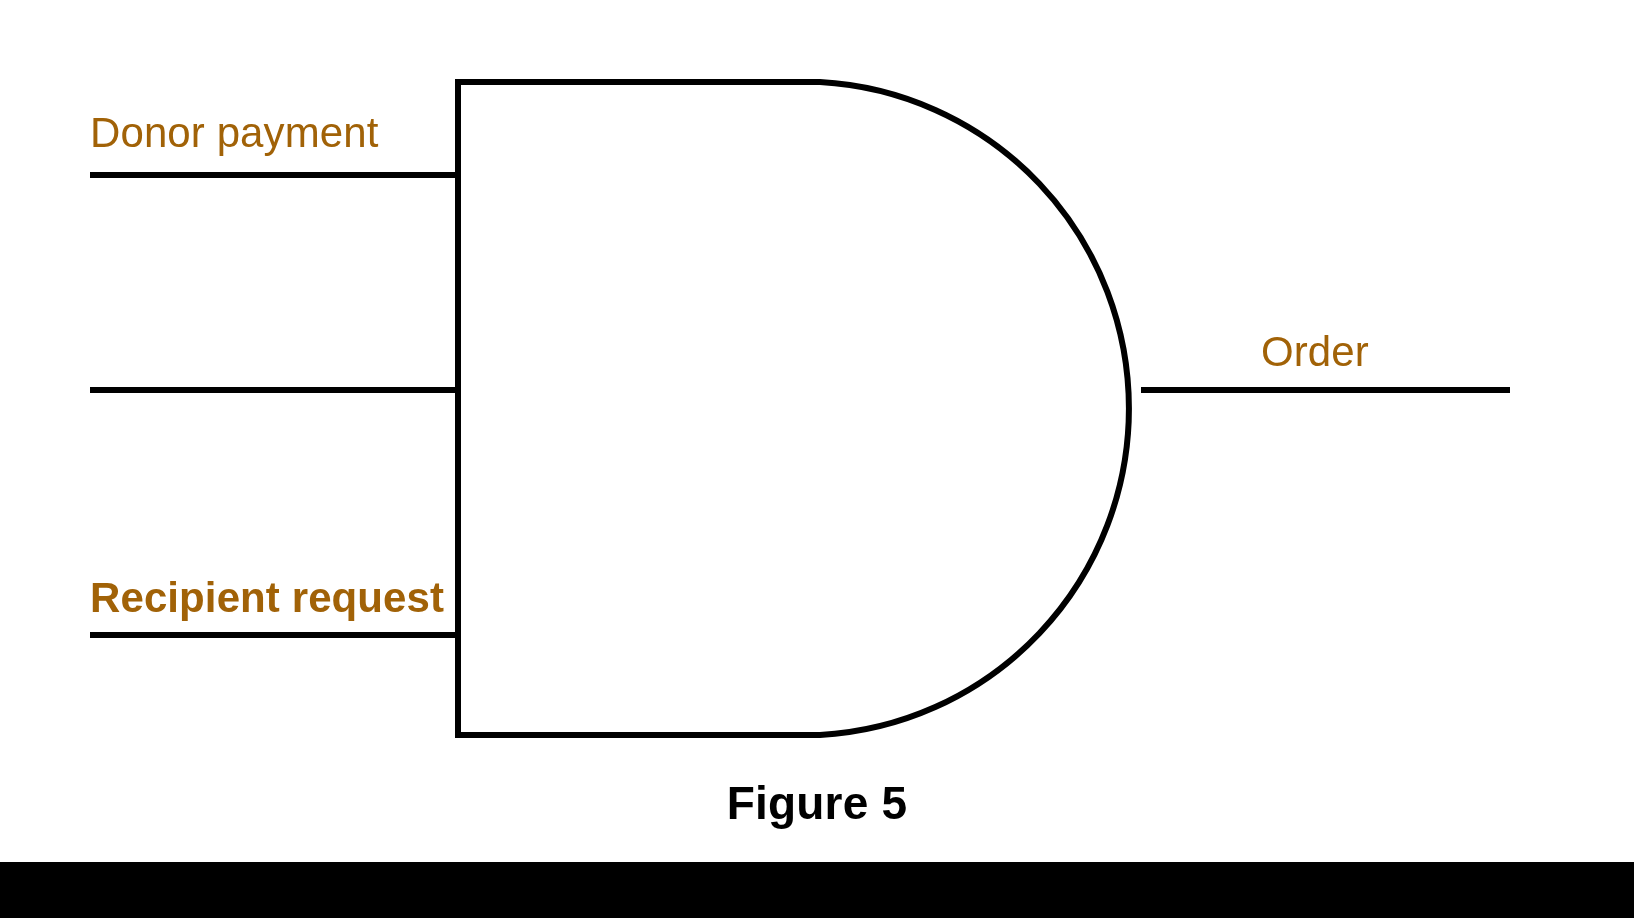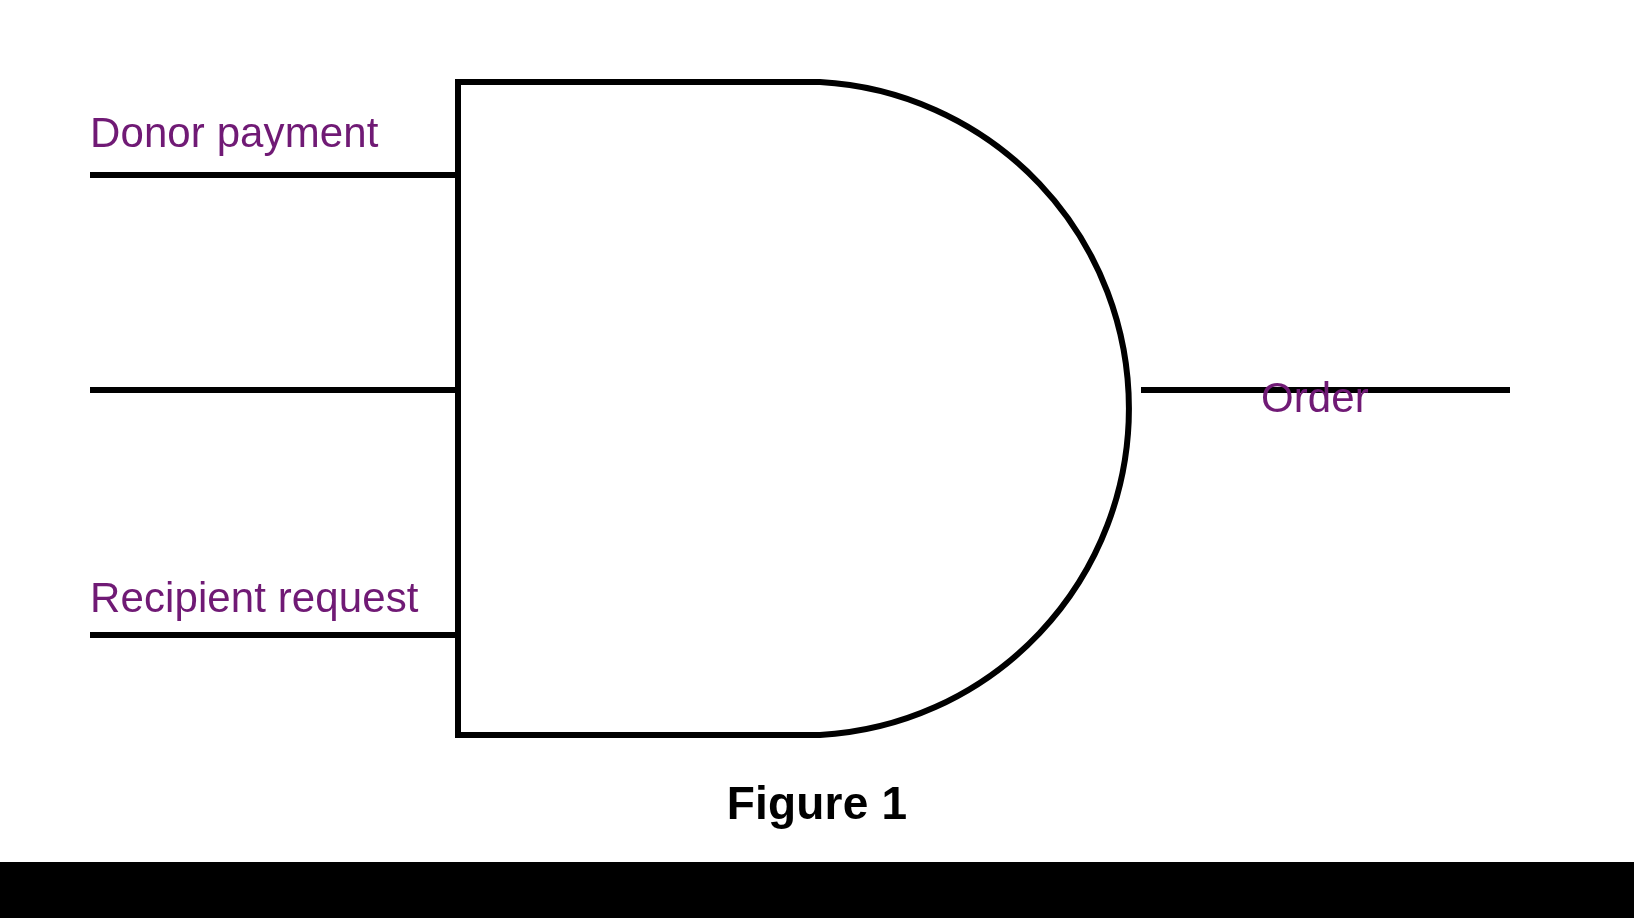"Donor payment" .label { color: #701a75 -> #a16207 }
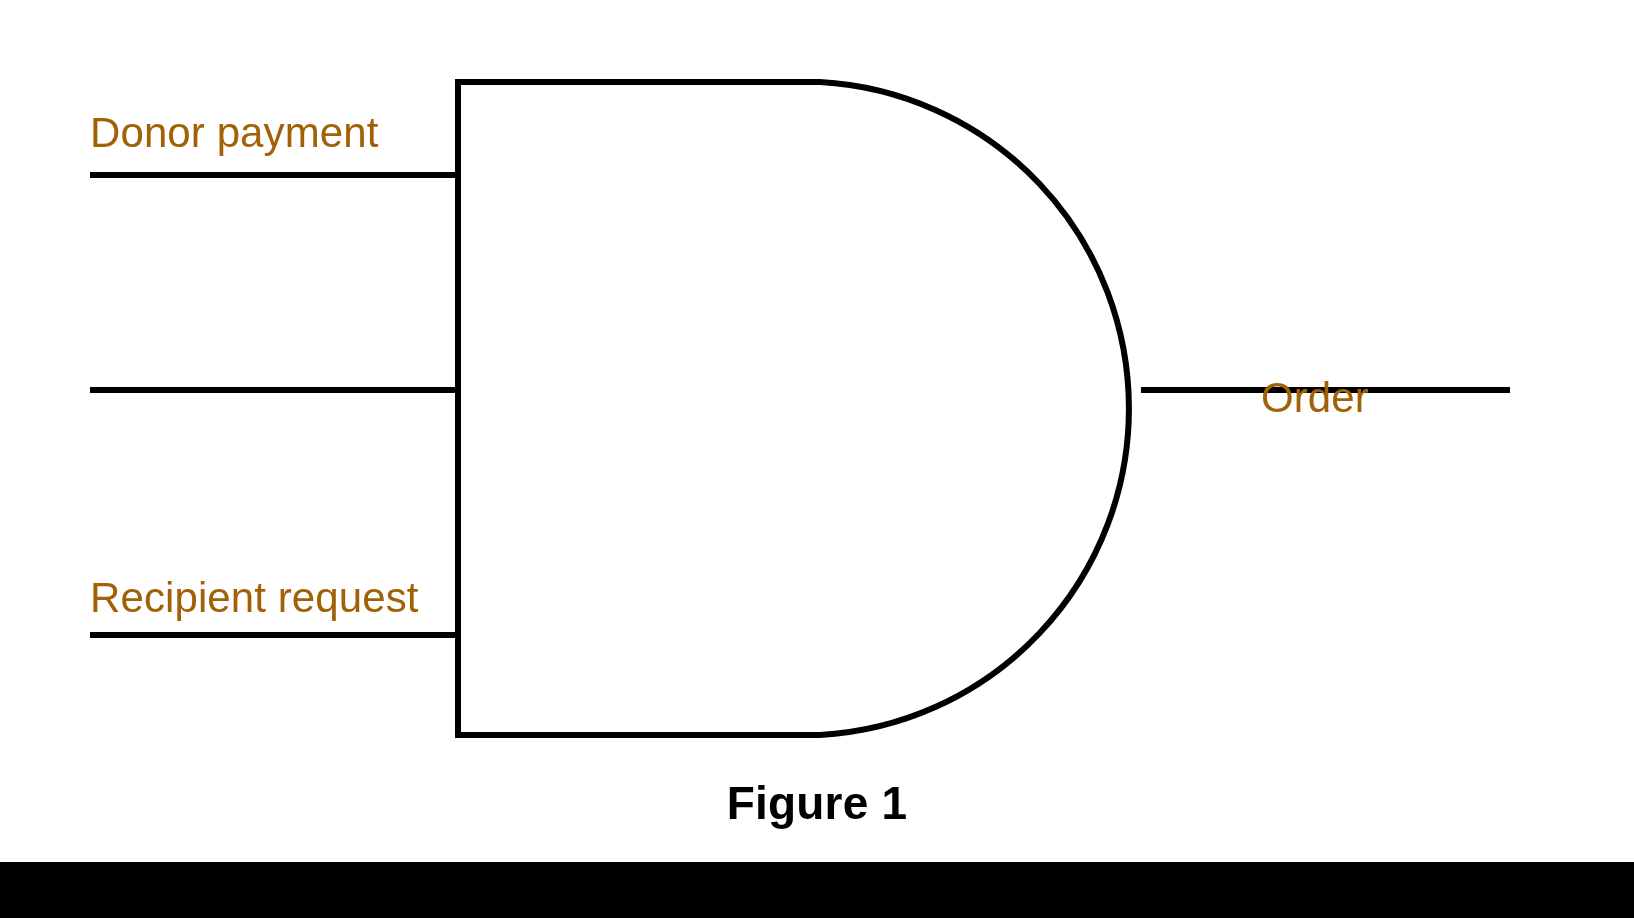"Order" #label-order { margin-top: 46px -> none }
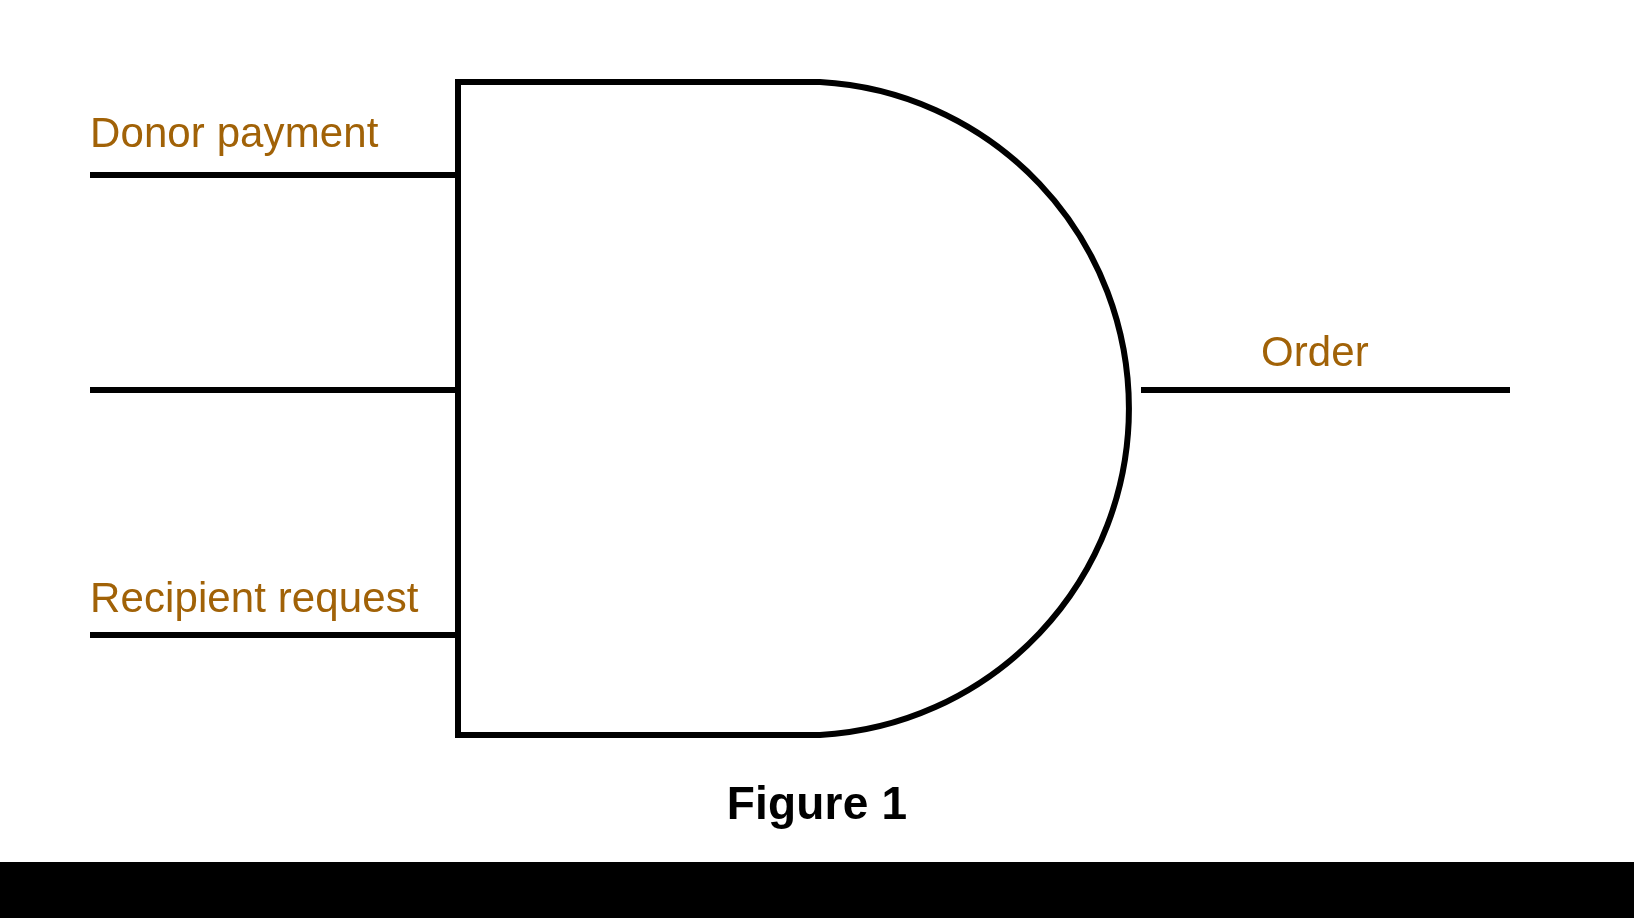"Recipient request" #label-recipient-request { font-weight: none -> bold }
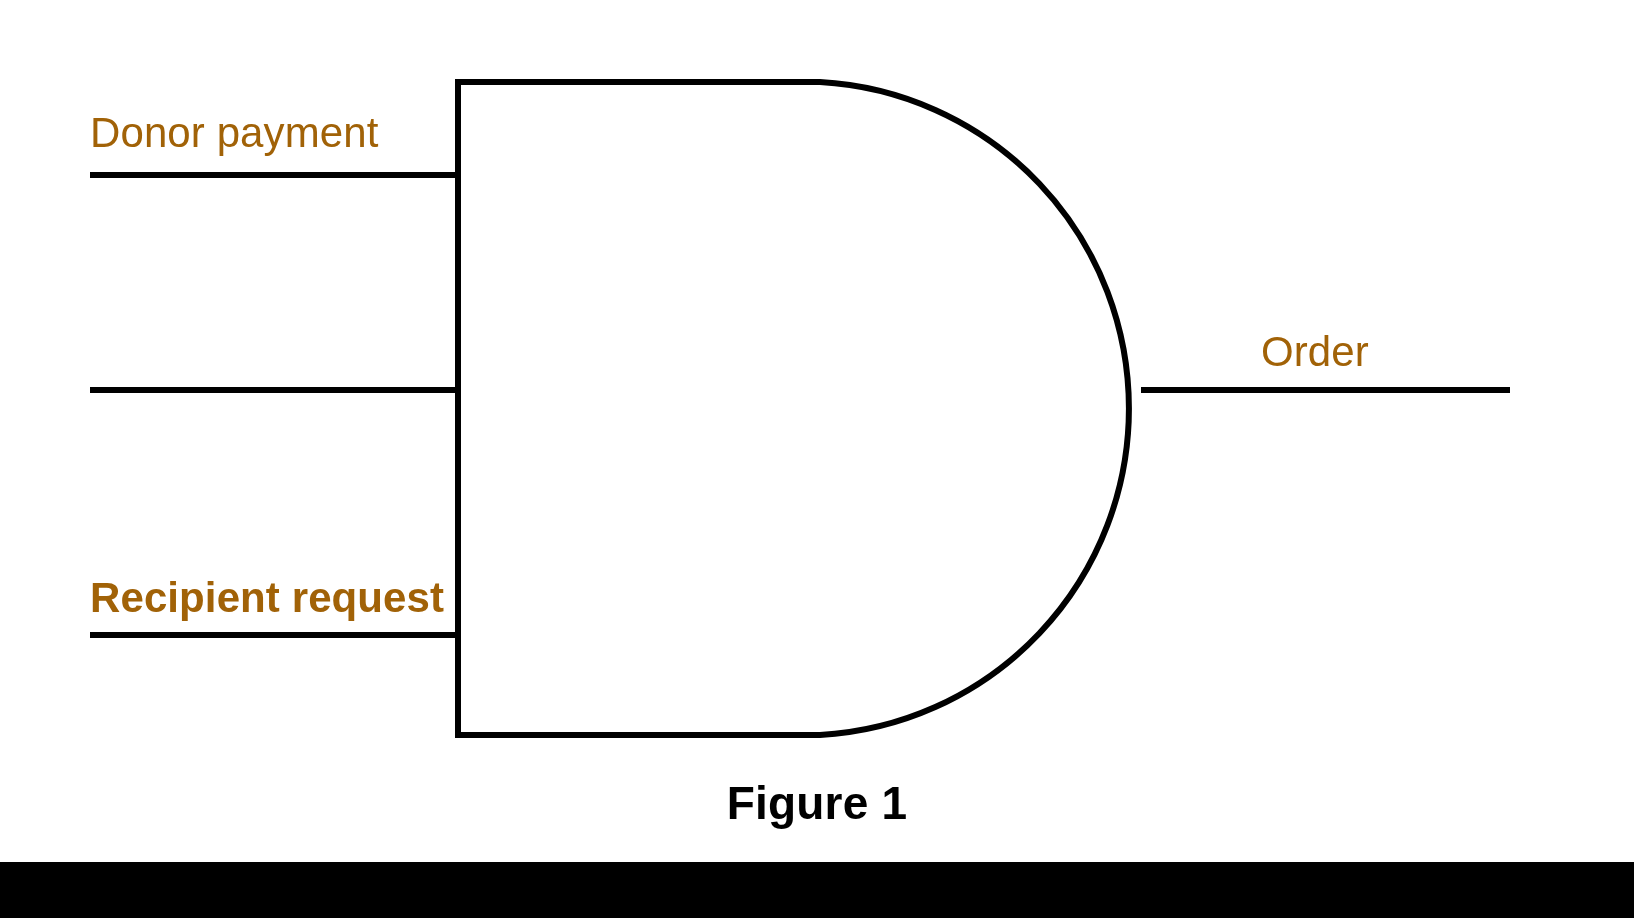"Figure 1" div { text: 1 -> 5 }
